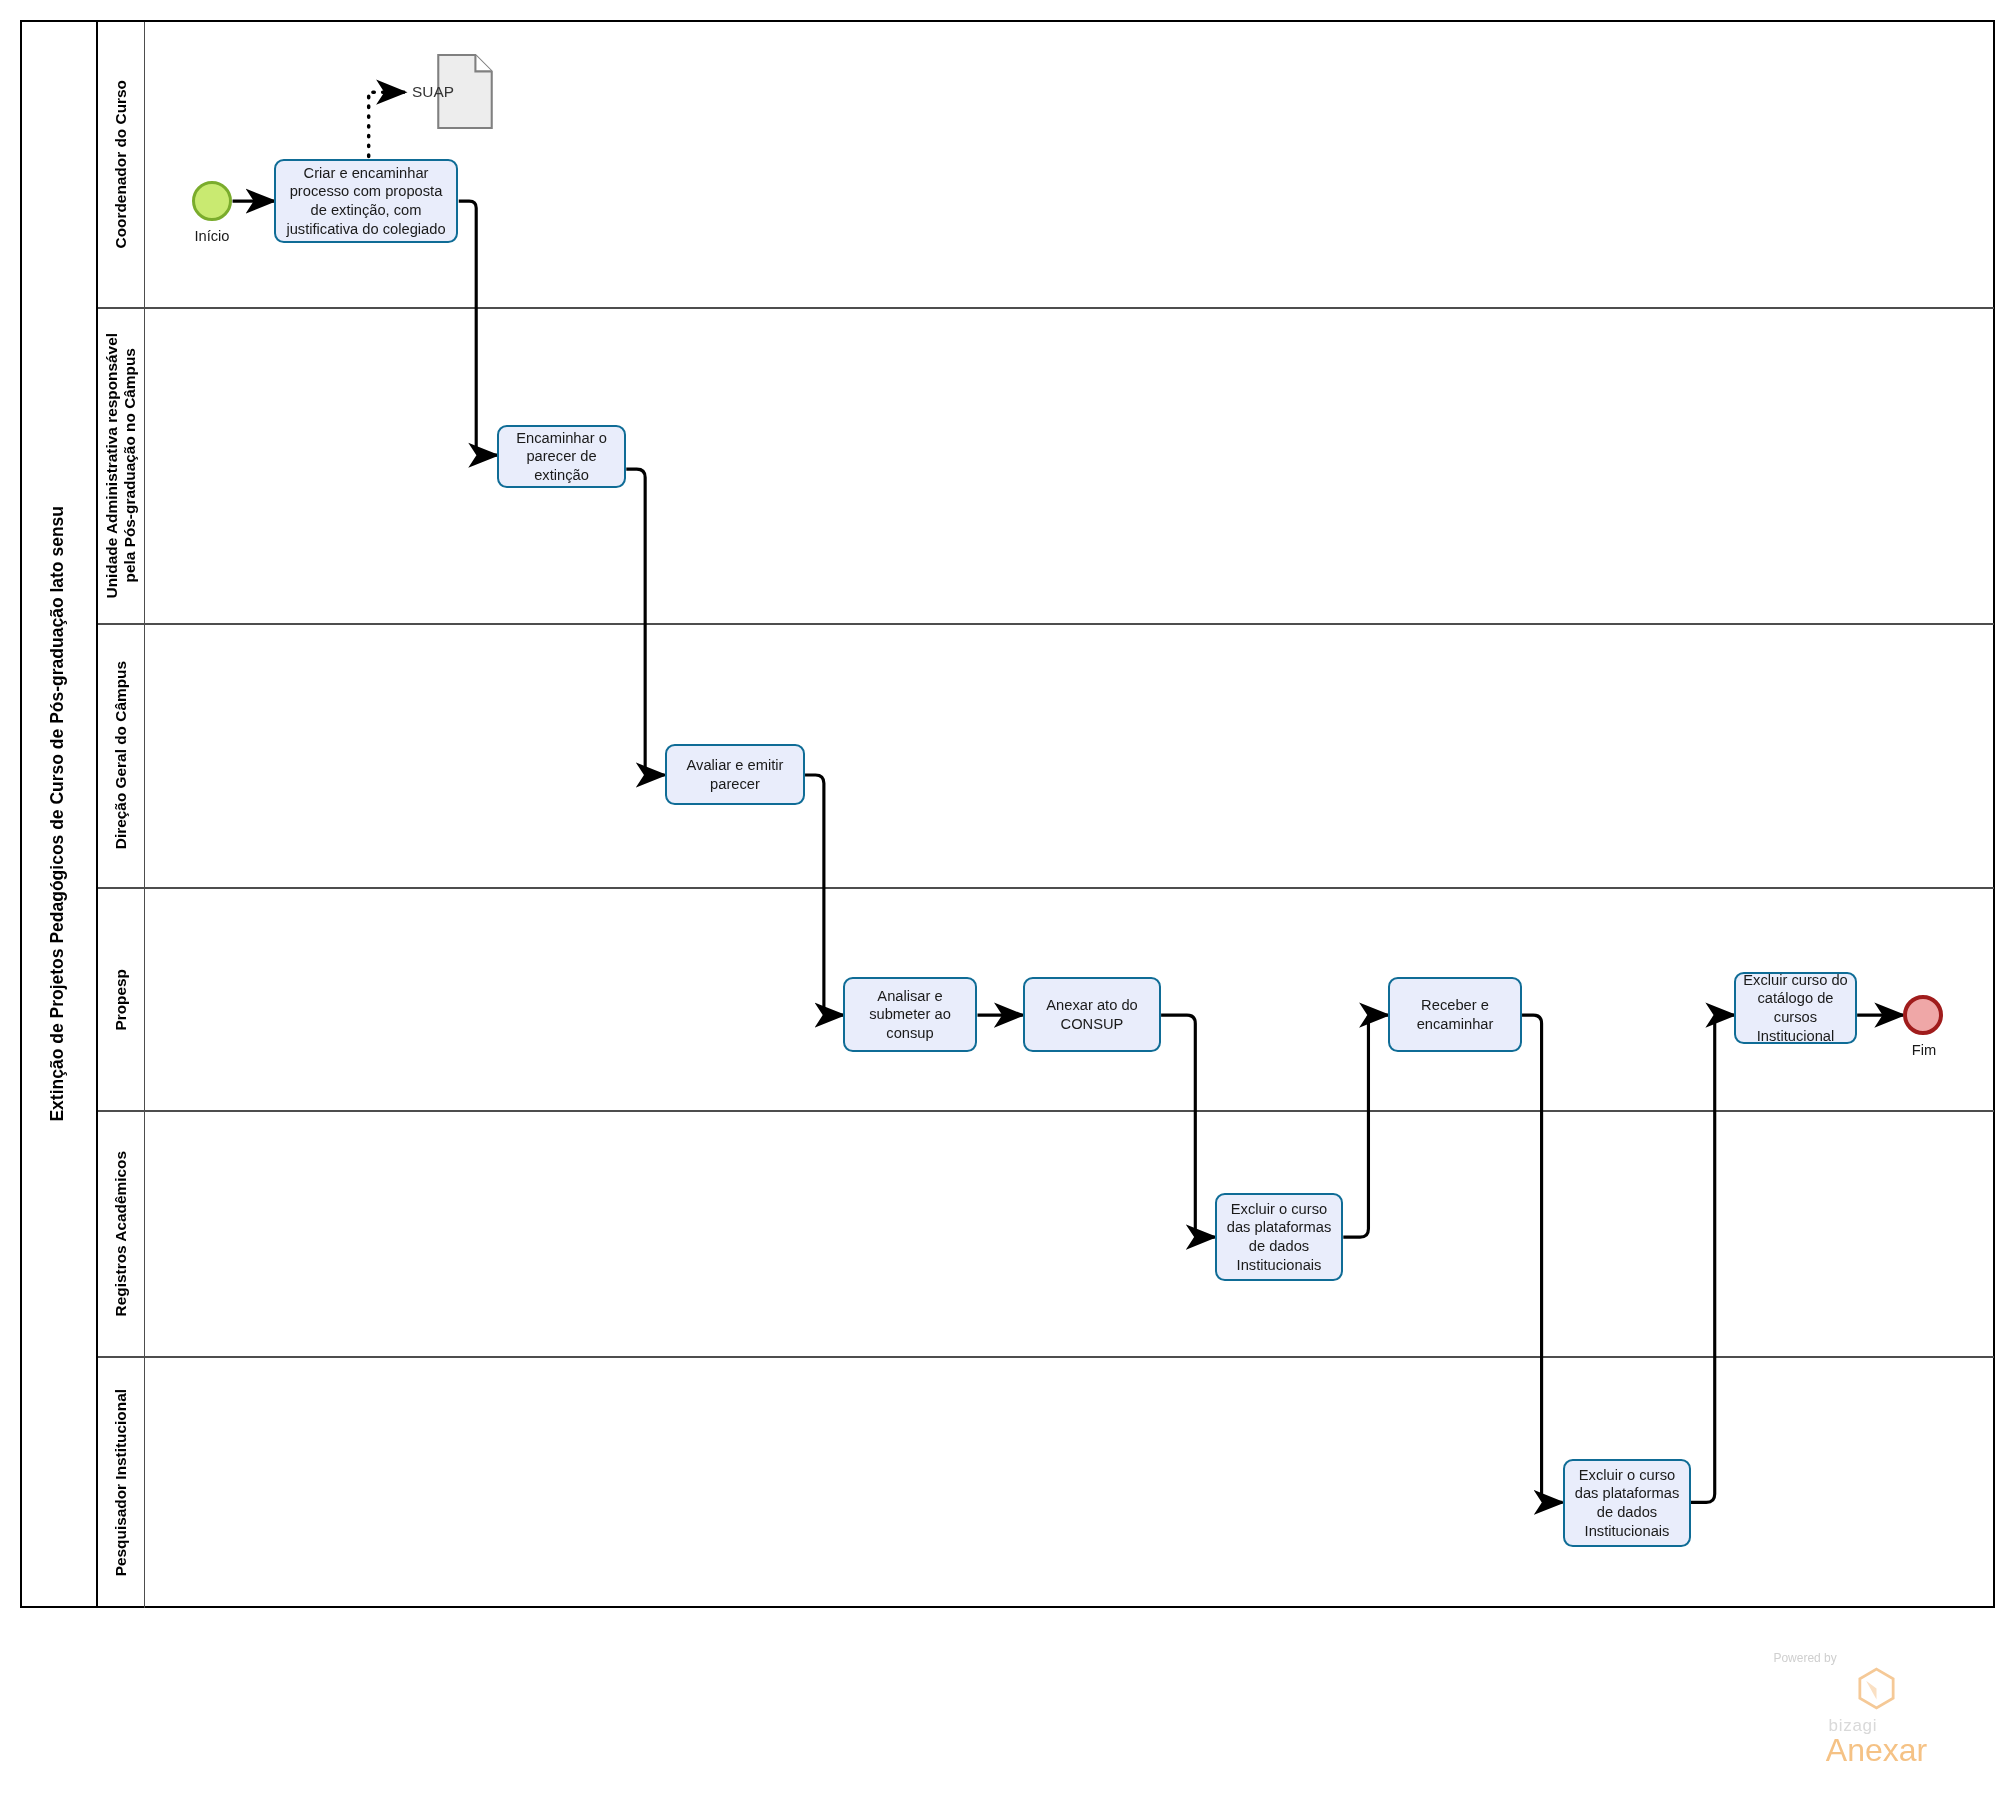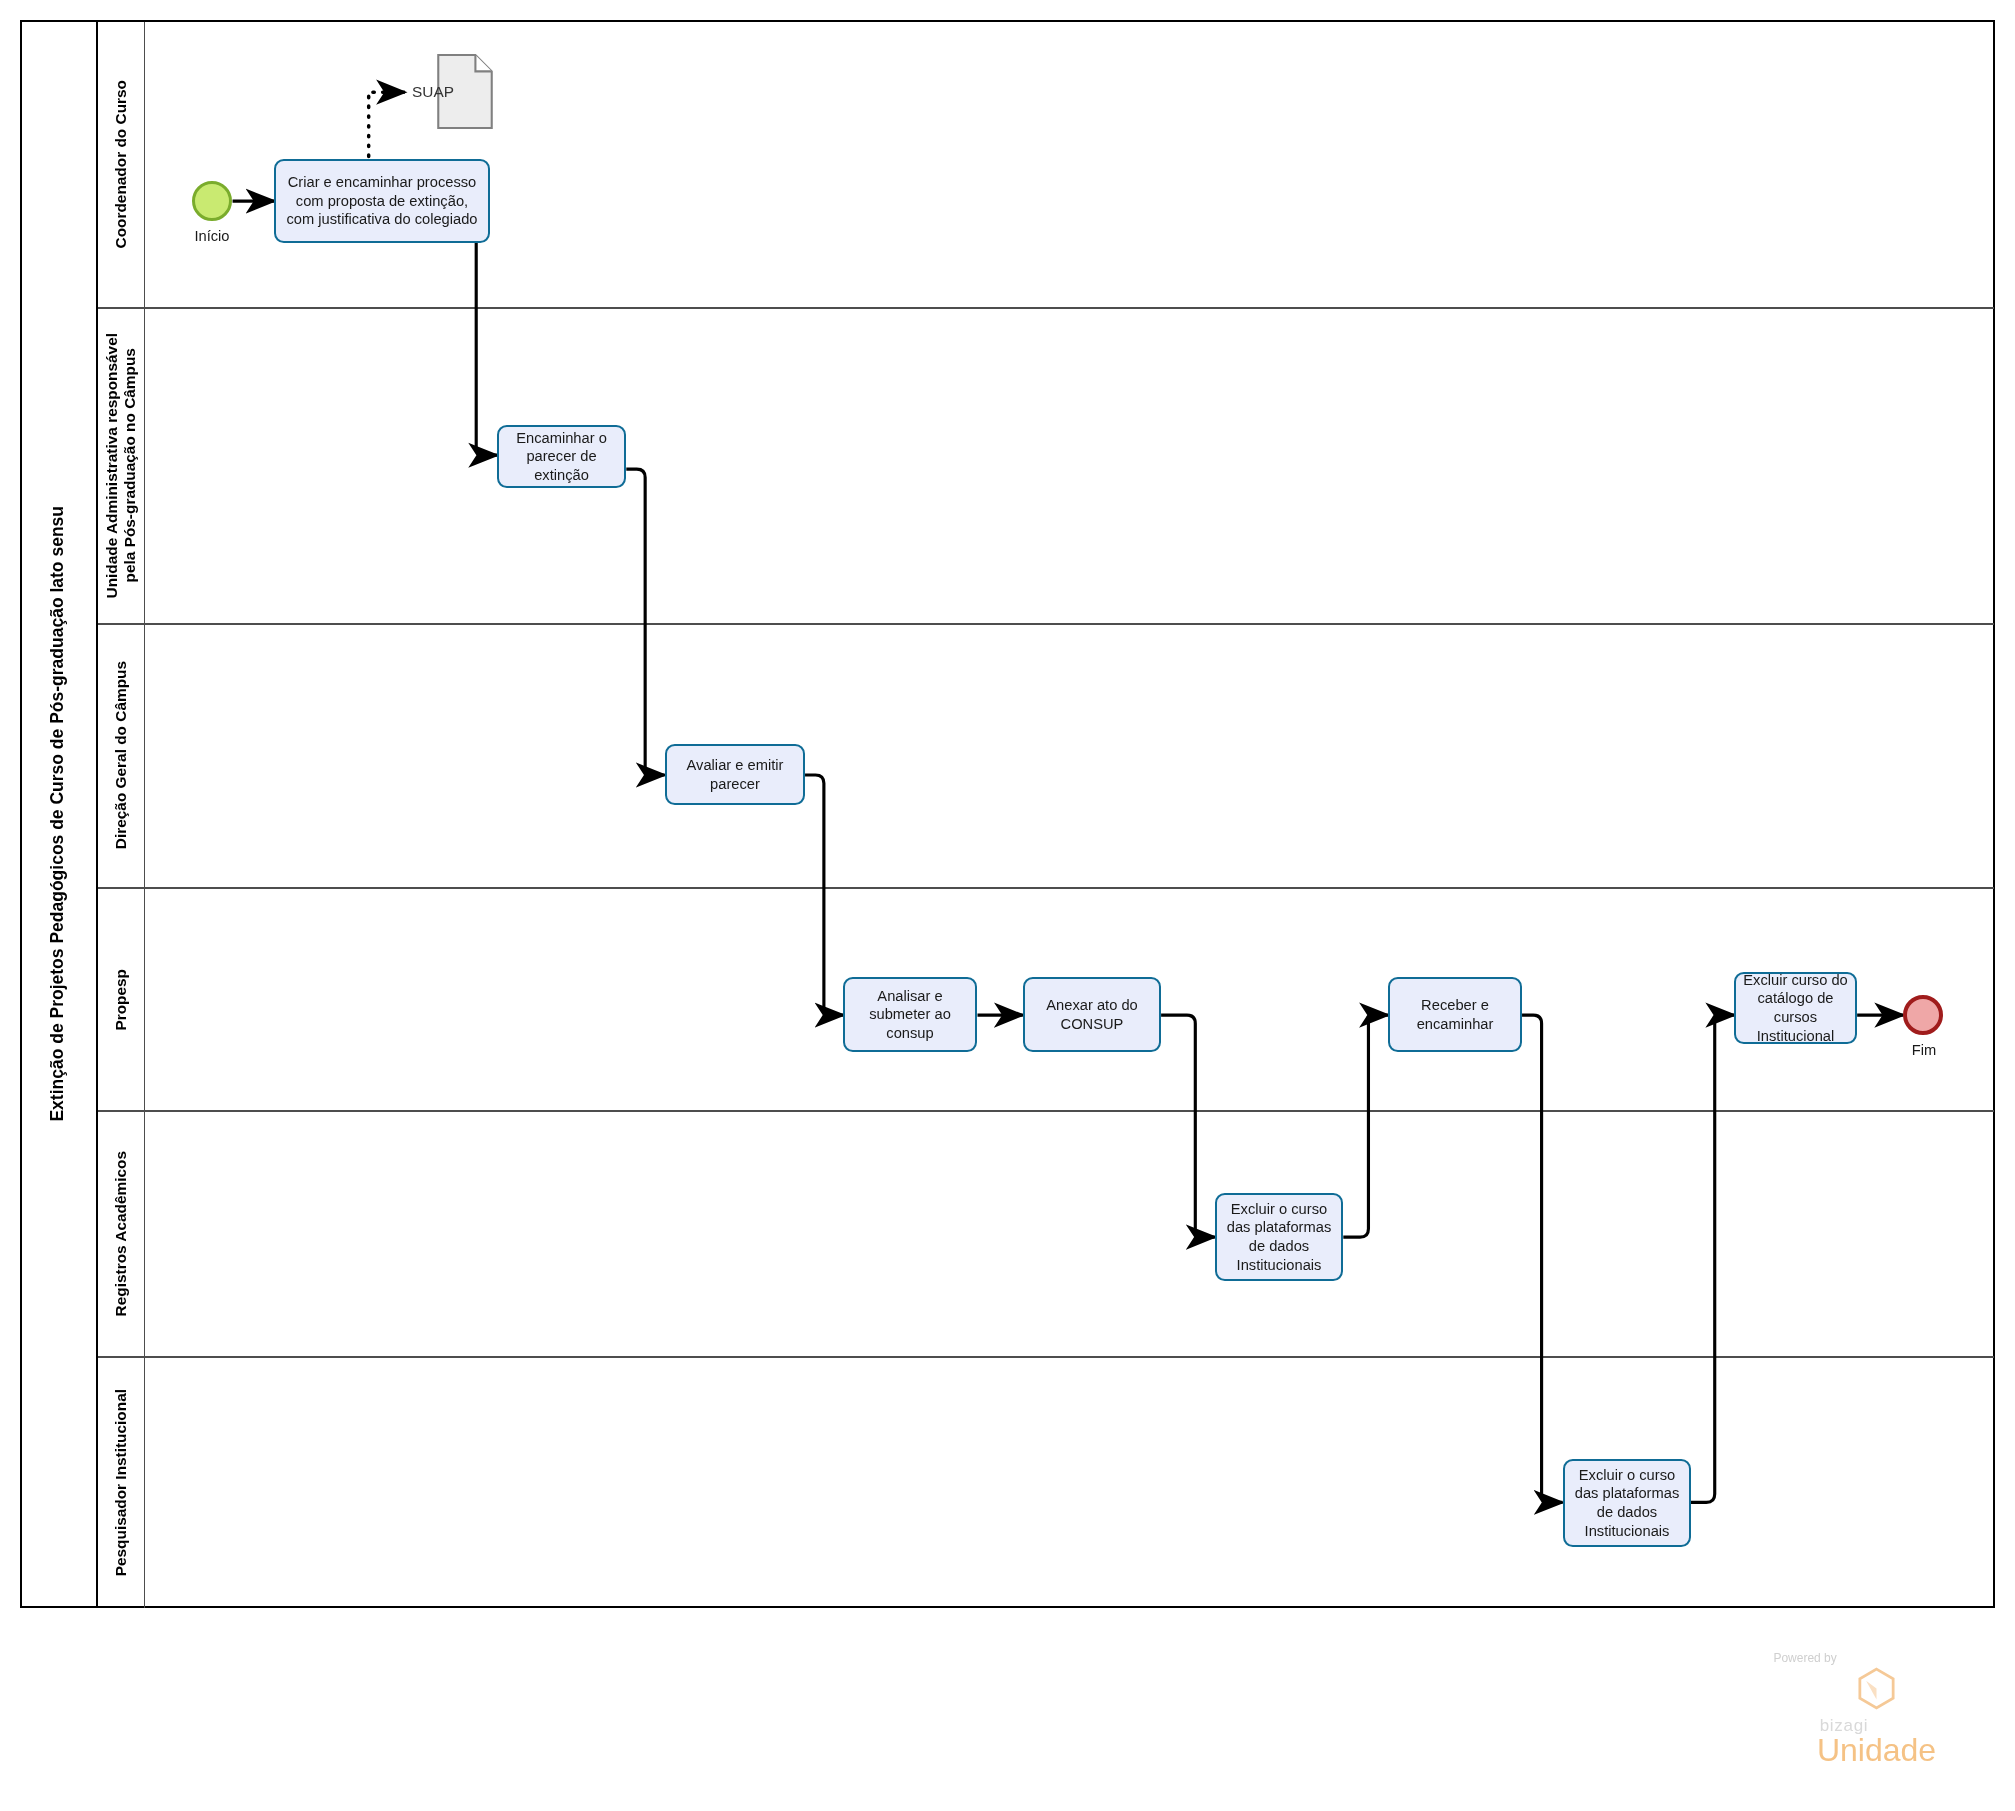"Criar e encaminhar processo com" div.task { width: 216px -> 184px }
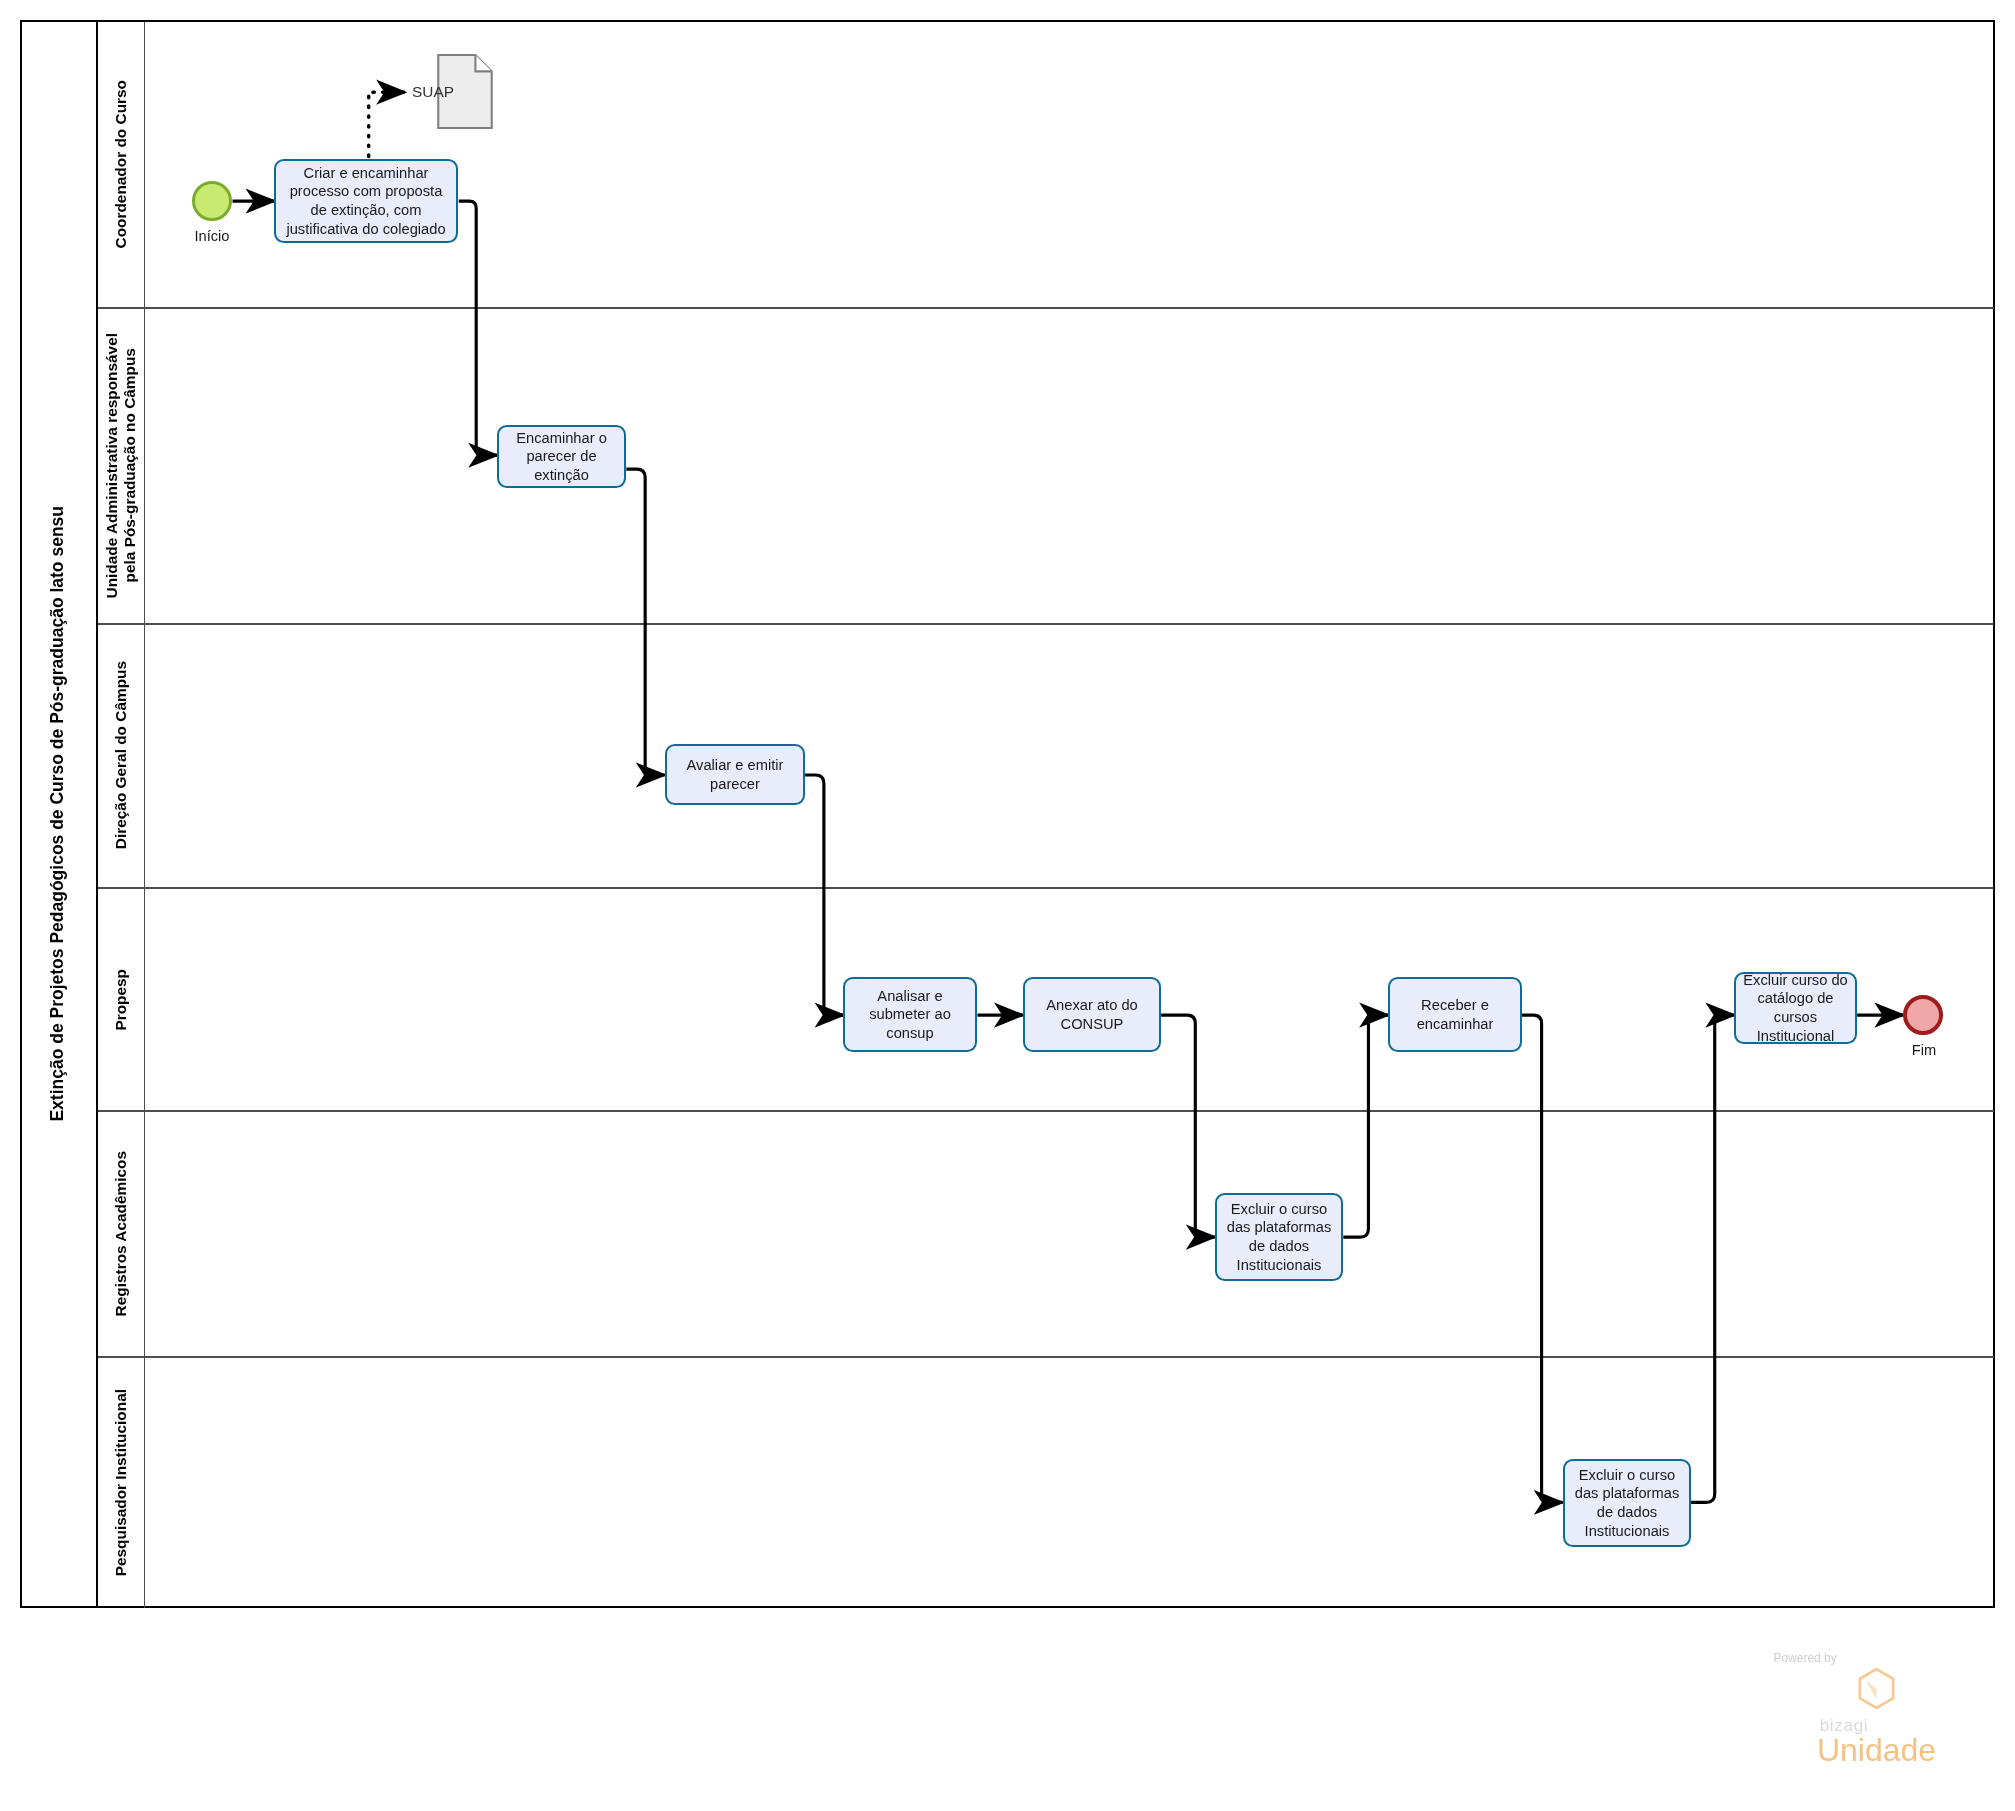"Unidade" div.md { text: Unidade -> Anexar }
